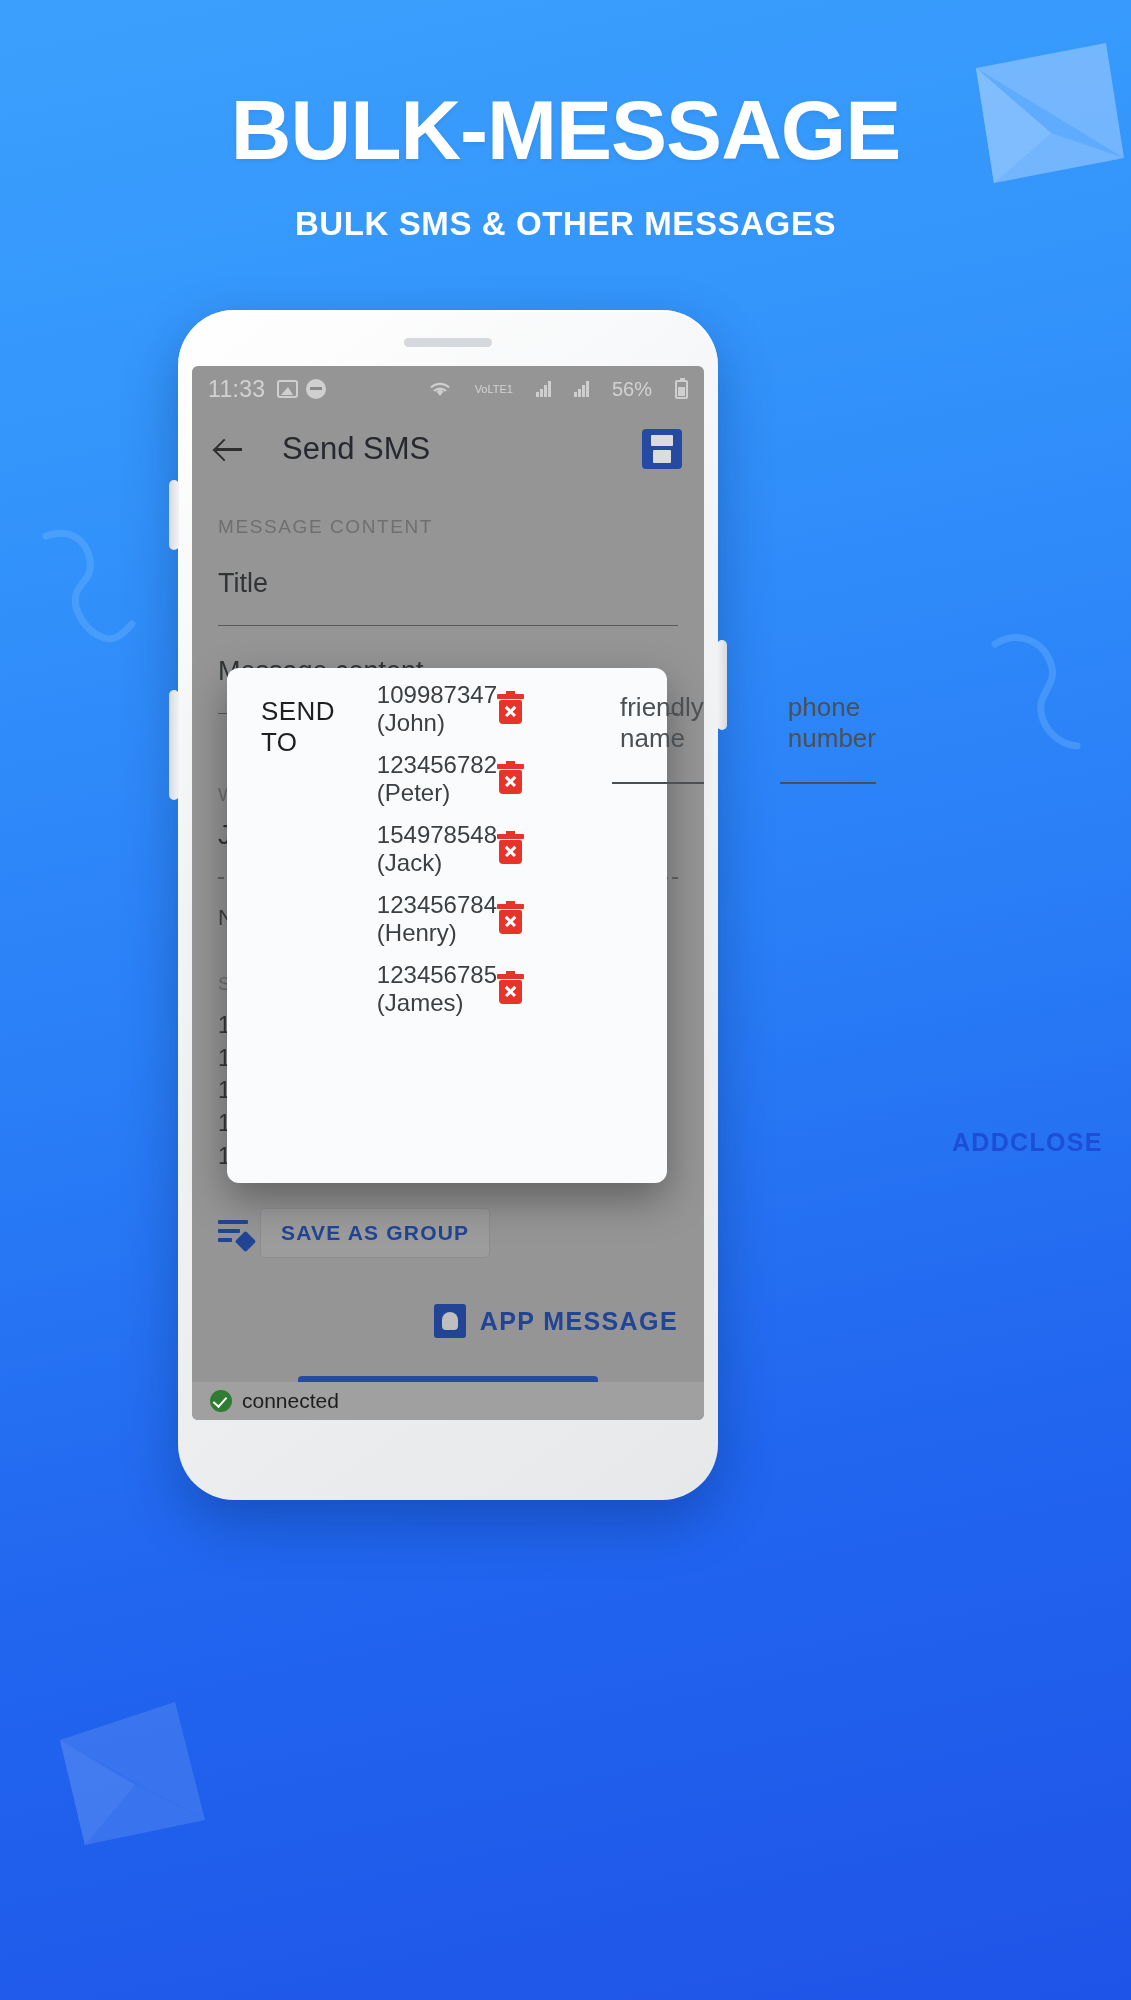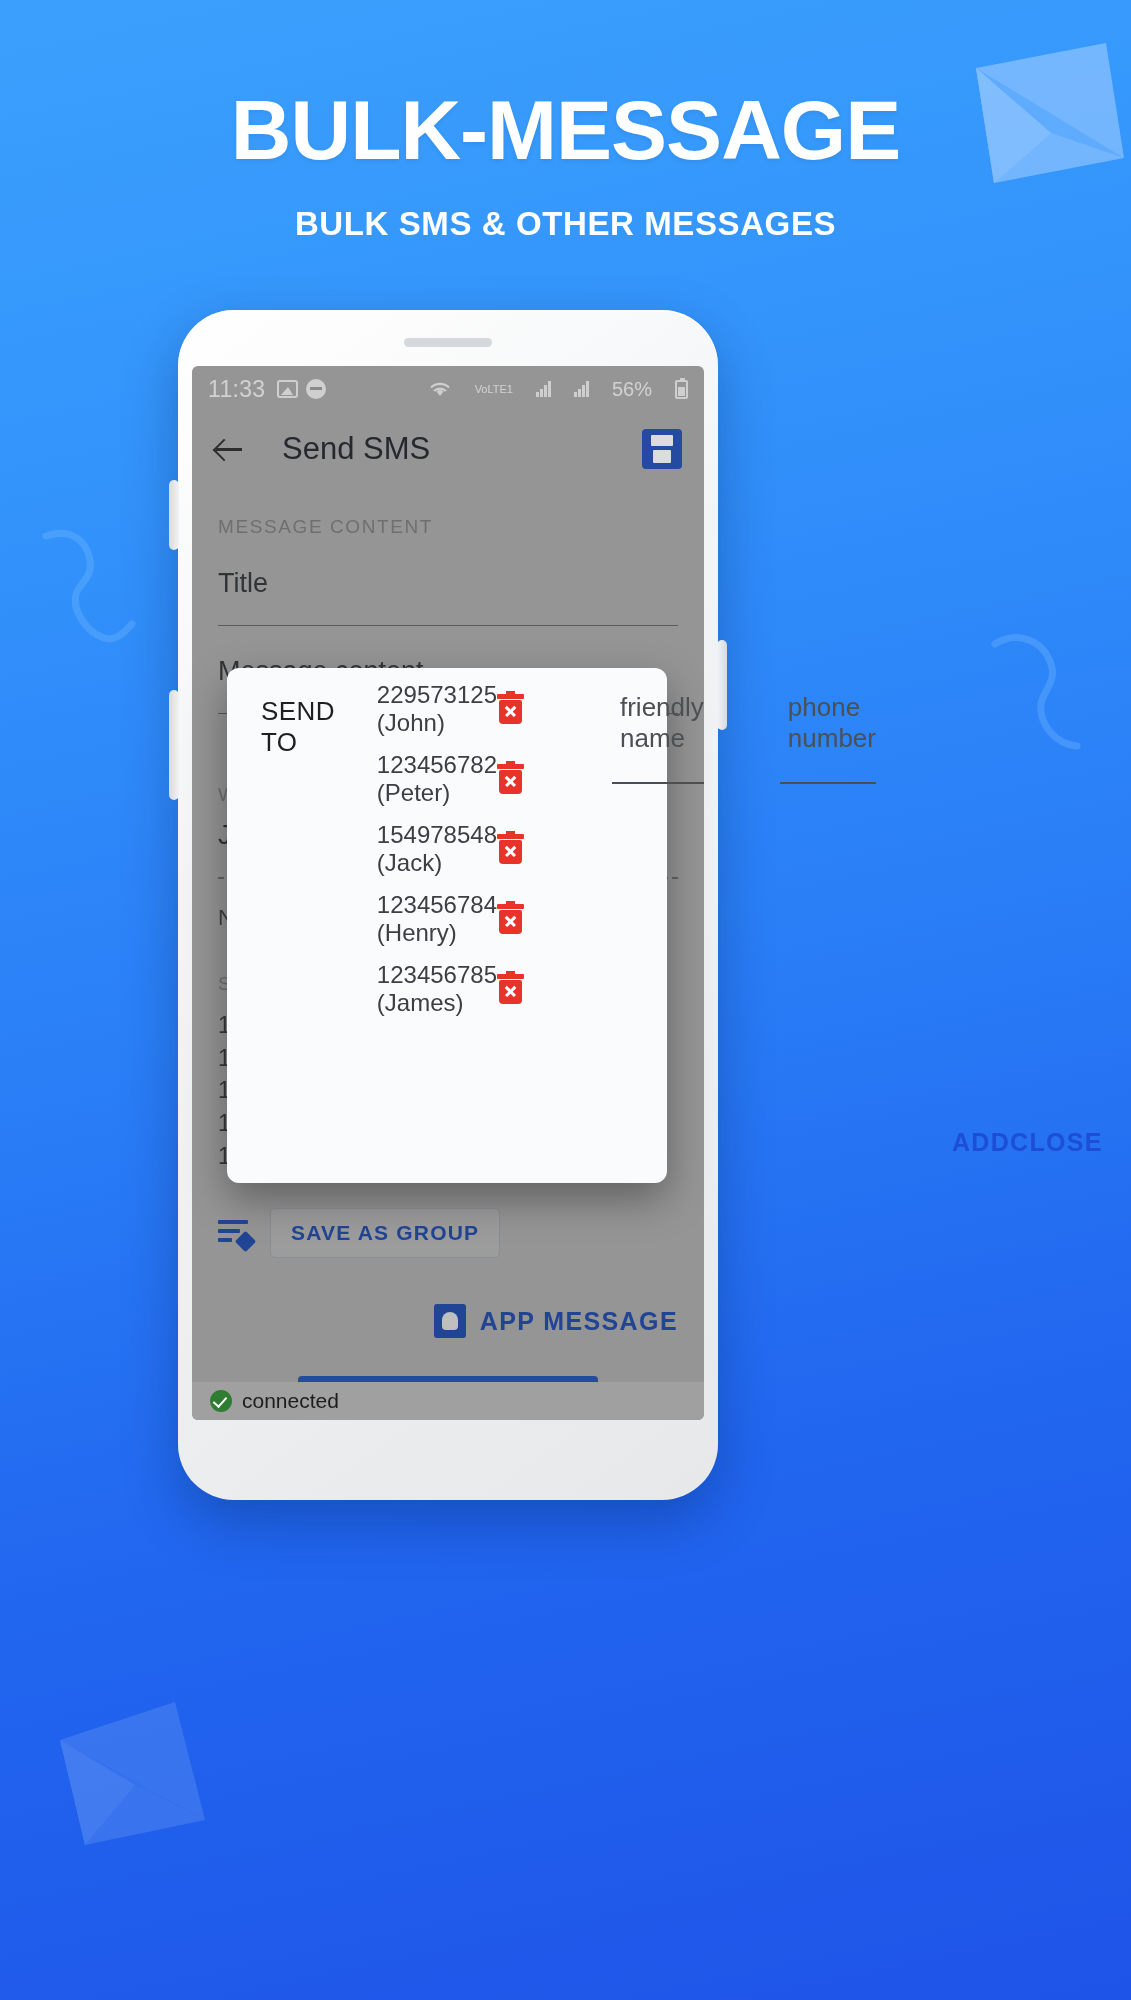"229573125 (John)" span.num { text: 229573125 -> 109987347 }
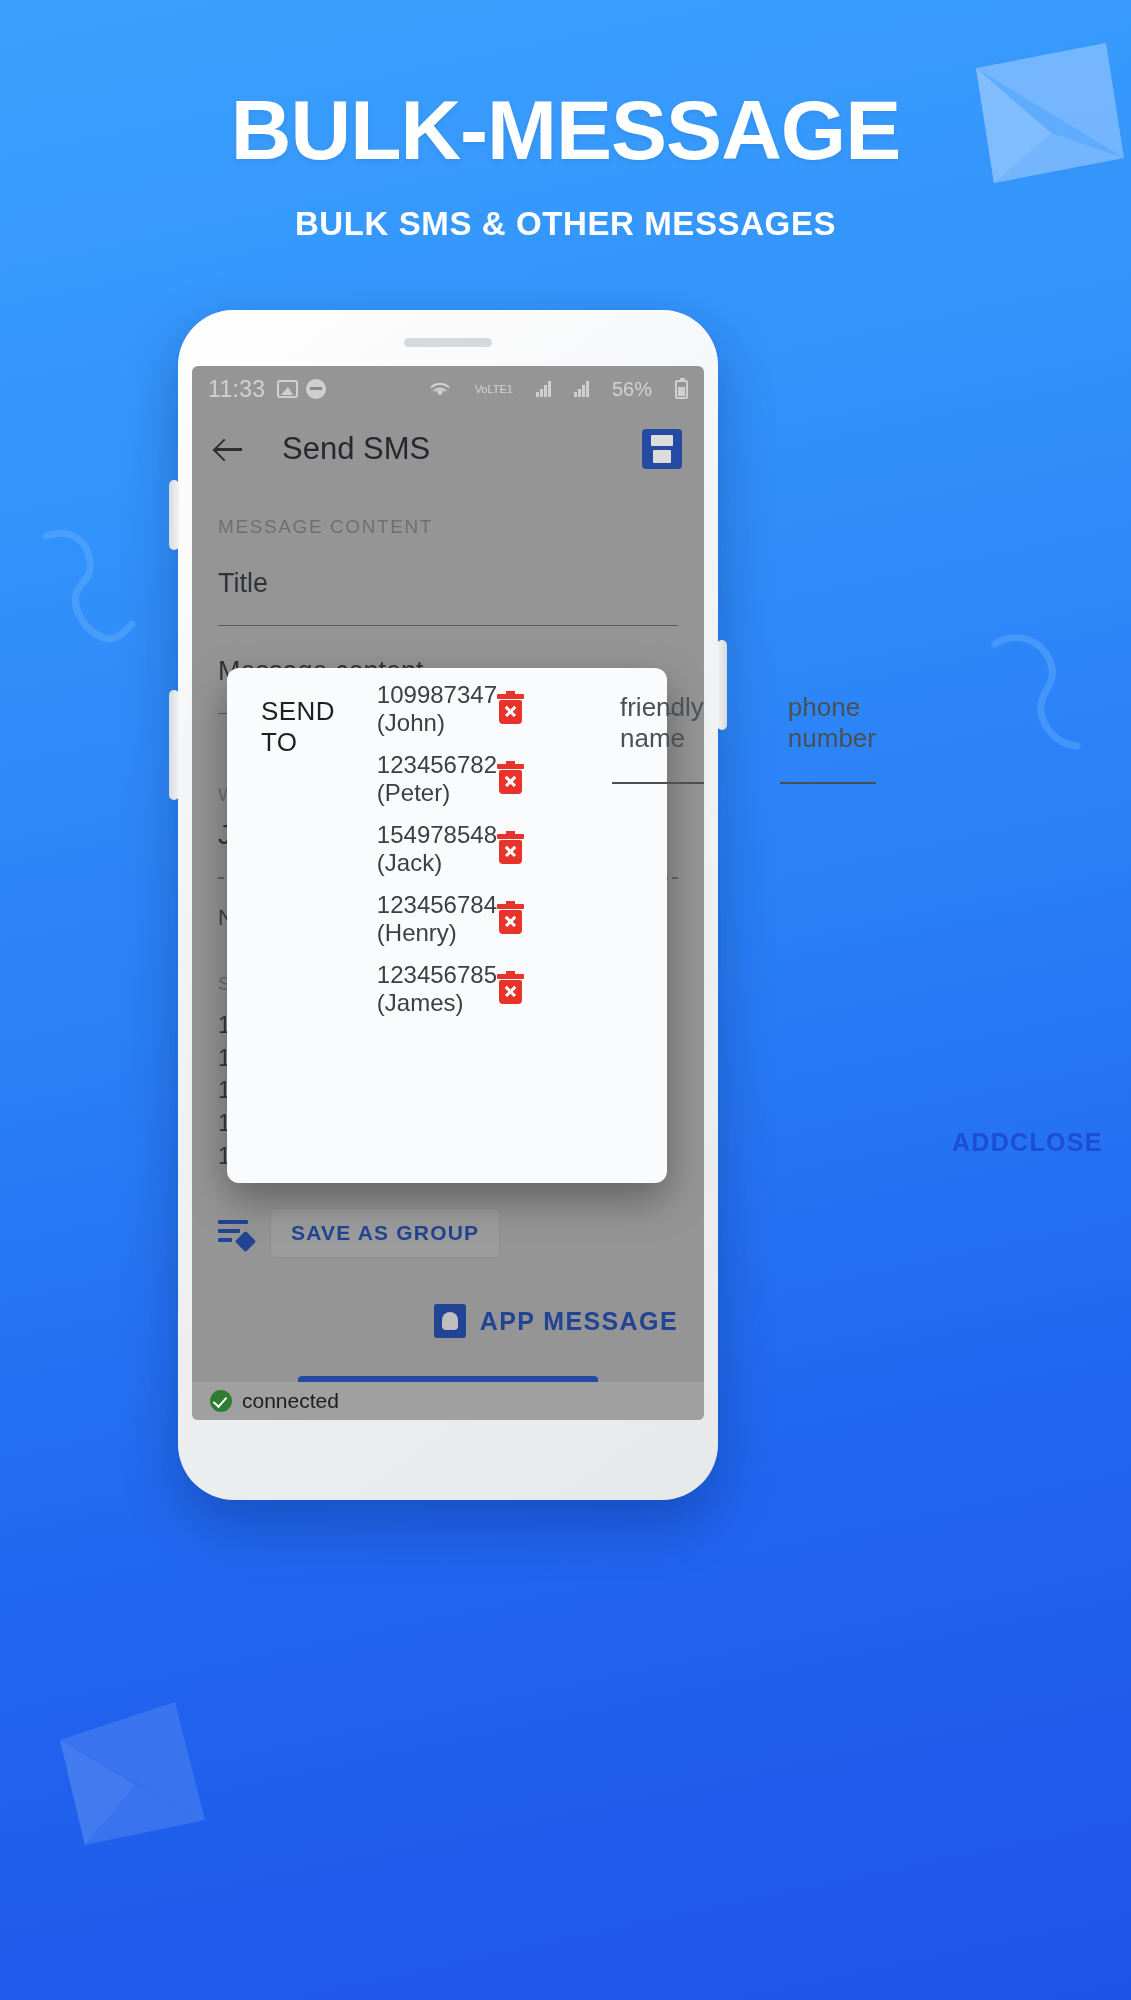"SAVE AS GROUP" .btn-row { gap: 18px -> 8px }
